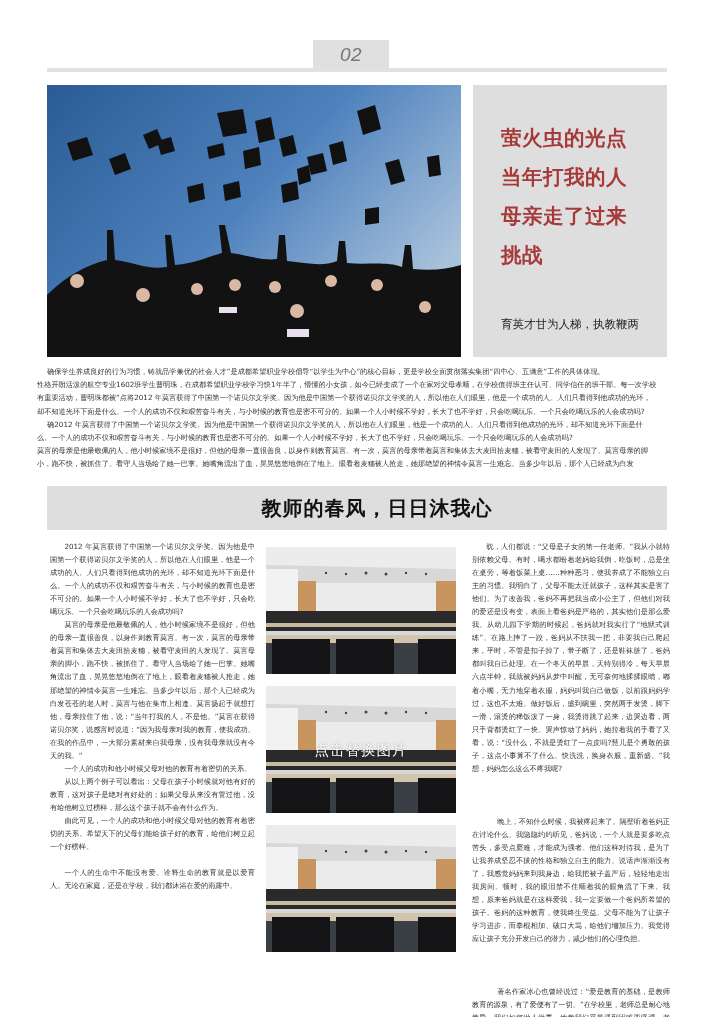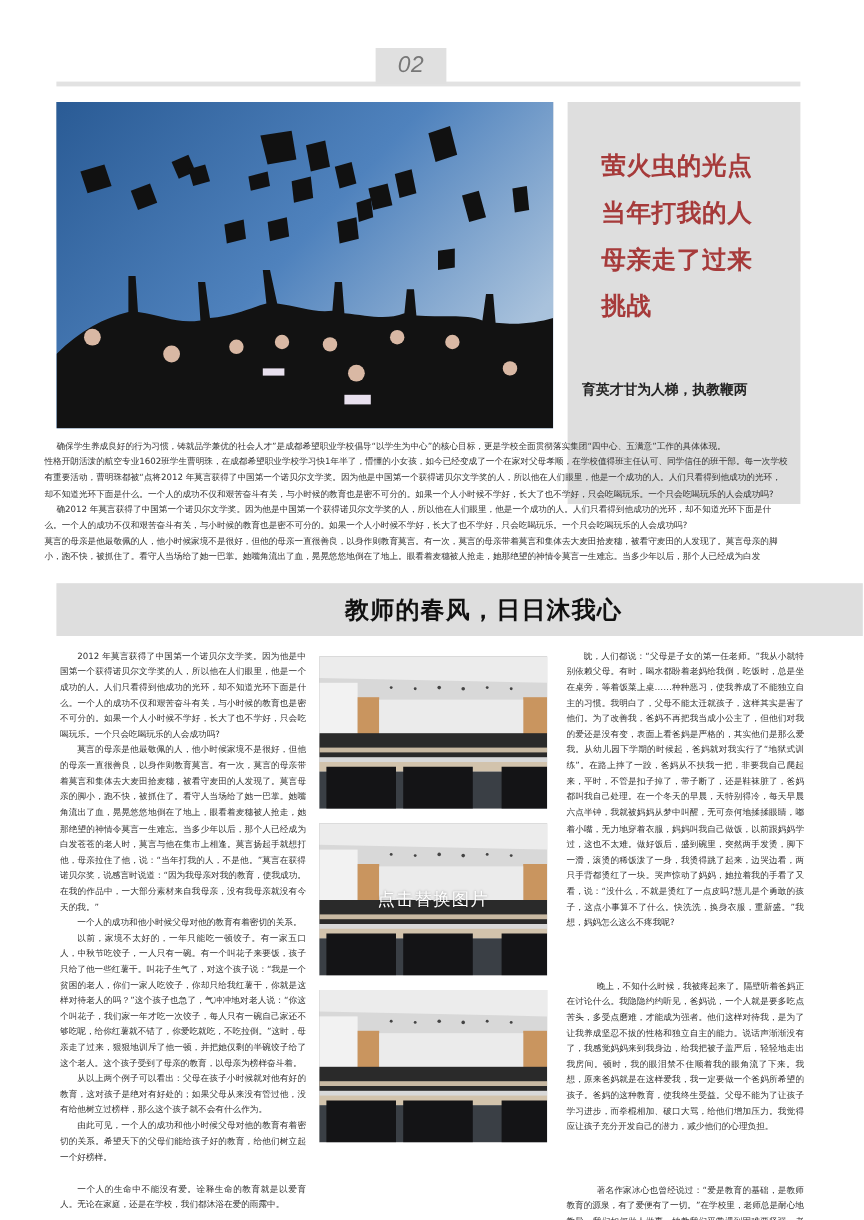"02" .page-num-tab { width: 59px -> 76px }
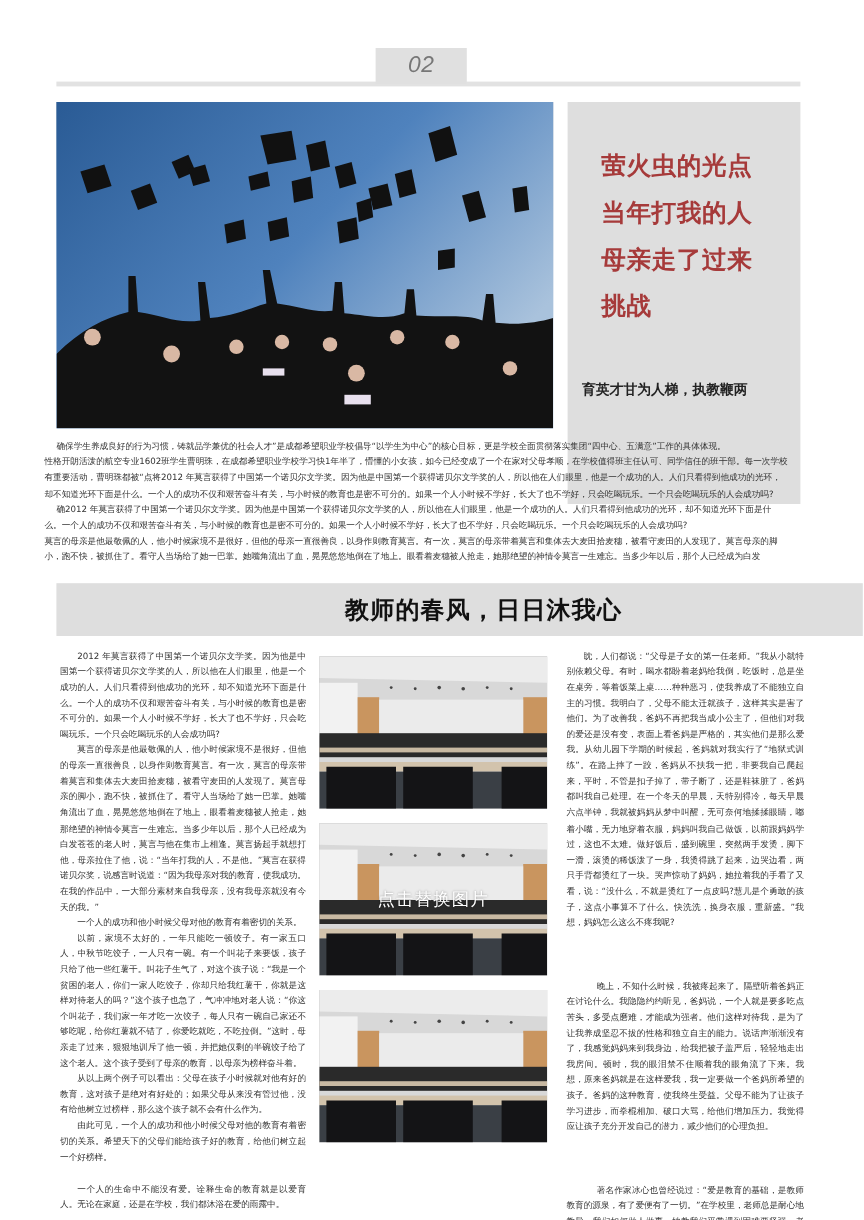"萤火虫的光点" .quote-box { height: 335px -> 272px }
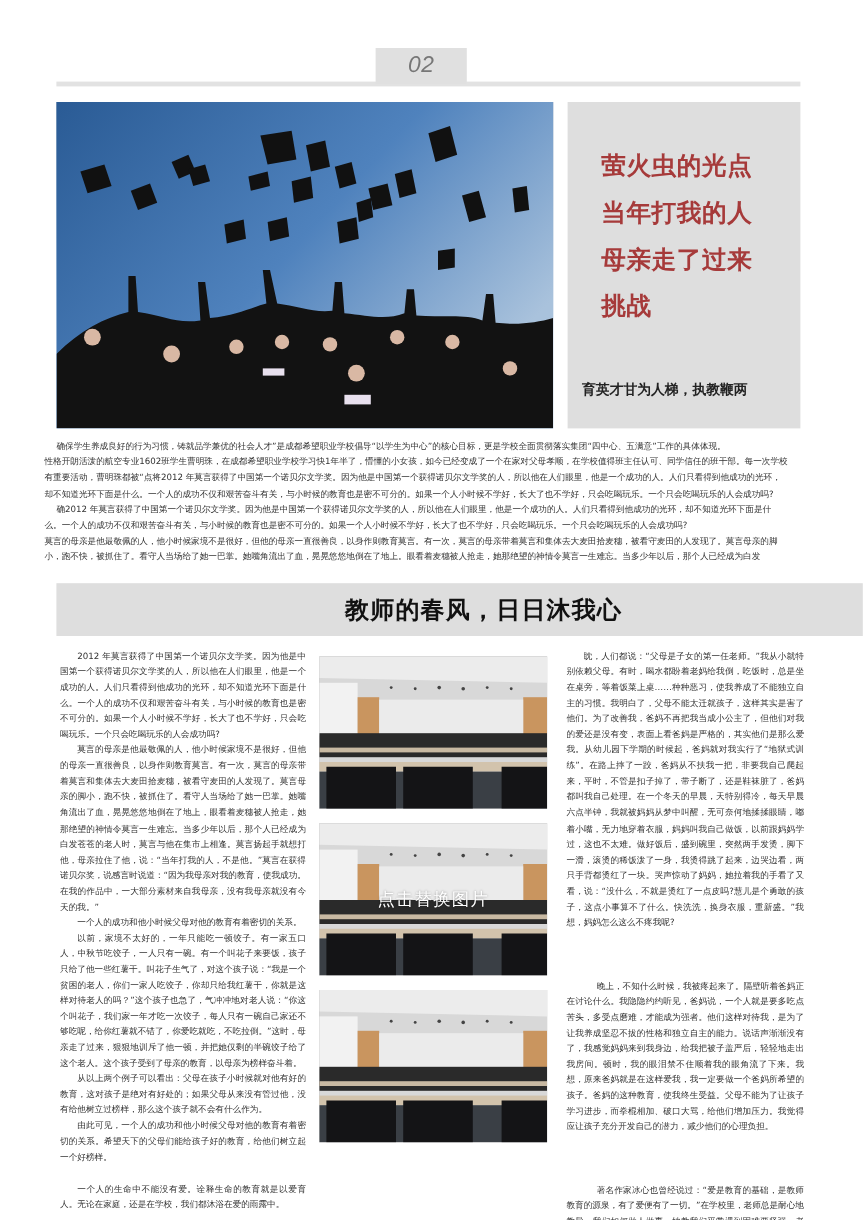"育英才甘为人梯，执教鞭两" .quote-sub { font-weight: bold -> none; left: 12px -> 28px }
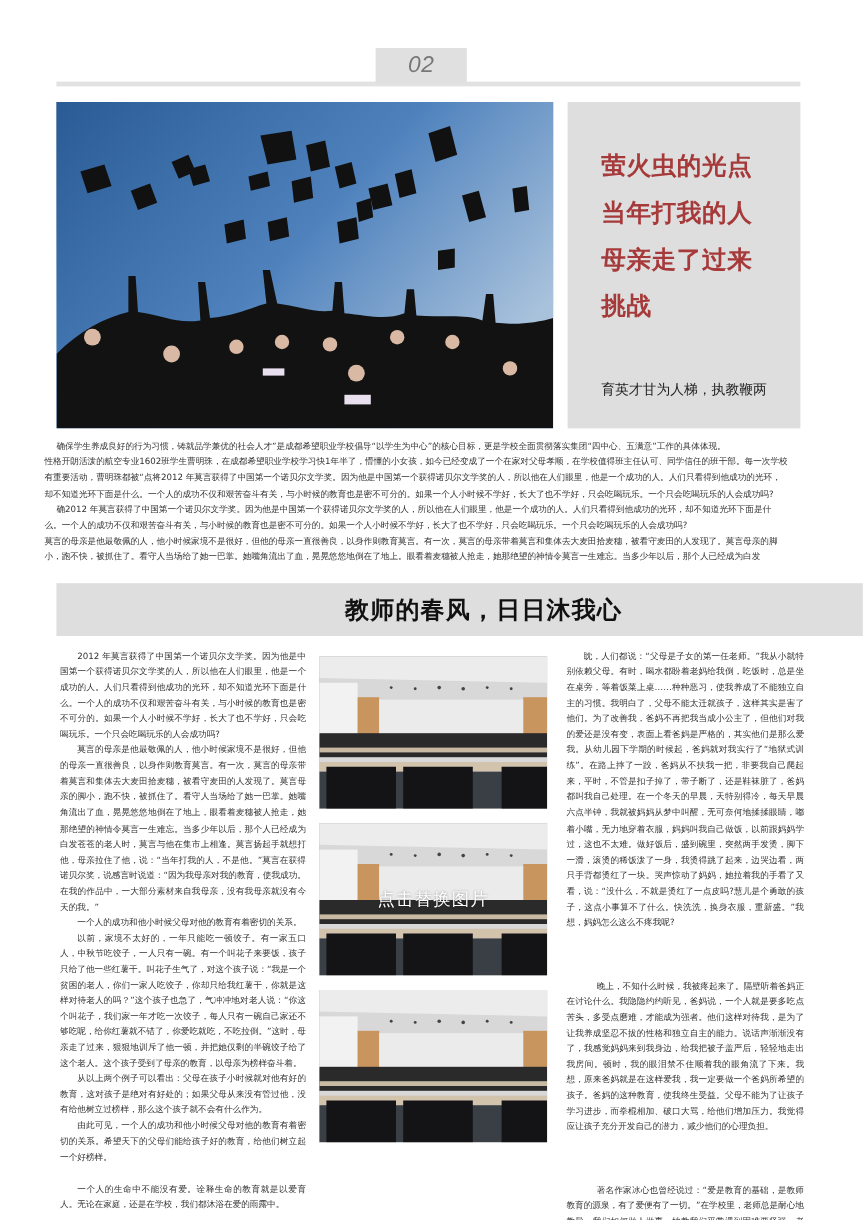"教师的春风，日日沐我心" .section-banner { width: 672px -> 620px }
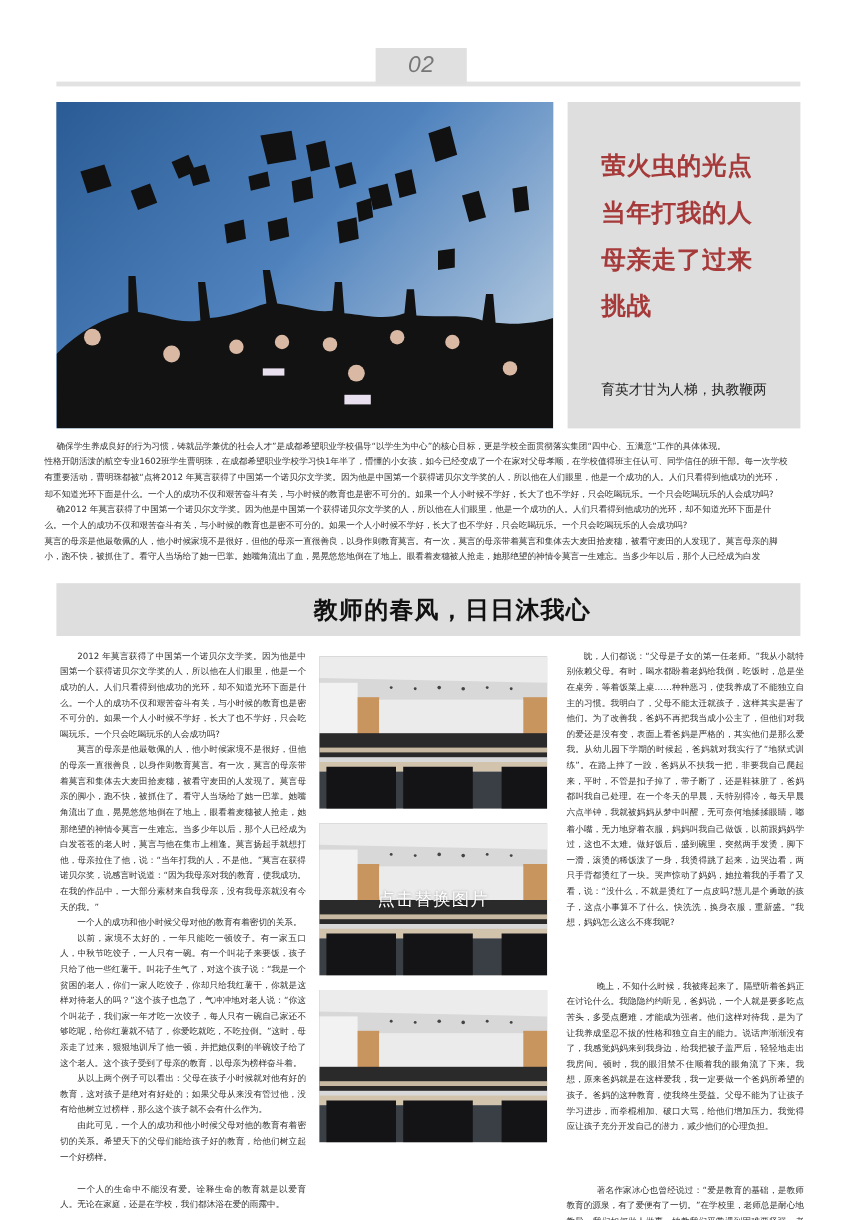"以前，家境不太好的，一年只能吃一顿饺子。有一家五口人，中秋节吃饺子，一人只有一碗" p { html: <p>以前，家境不太好的，一年只能吃一顿饺子。有一家五口人，中秋节吃饺子，一人只有一碗。有一个叫花子来要饭，孩子只给了他一些红薯干。叫花子生气了，对这个孩子说：“我是一个贫困的老人，你们一家人吃饺子，你却只给我红薯干，你就是这样对待老人的吗？”这个孩子也急了，气冲冲地对老人说：“你这个叫花子，我们家一年才吃一次饺子，每人只有一碗自己家还不够吃呢，给你红薯就不错了，你爱吃就吃，不吃拉倒。”这时，母亲走了过来，狠狠地训斥了他一顿，并把她仅剩的半碗饺子给了这个老人。这个孩子受到了母亲的教育，以母亲为榜样奋斗着。</p> -> none }
